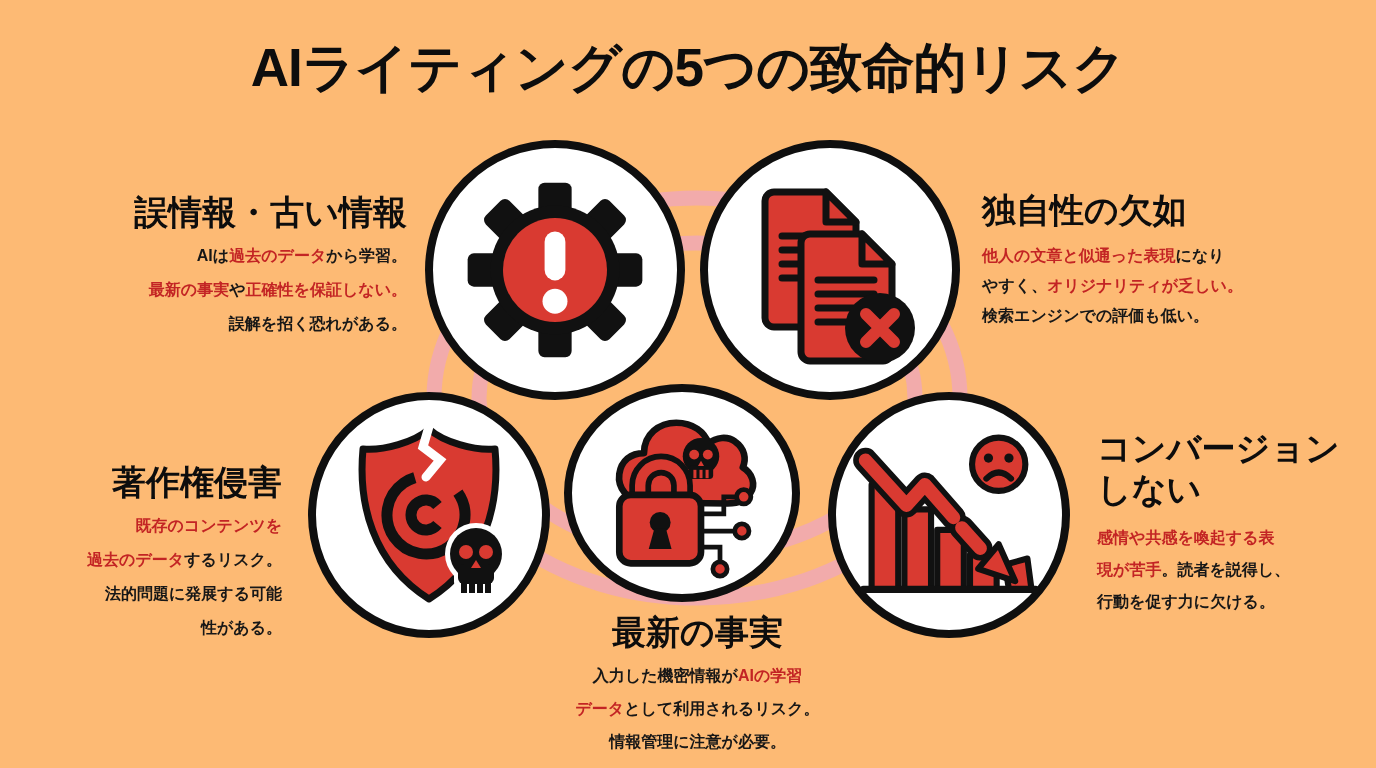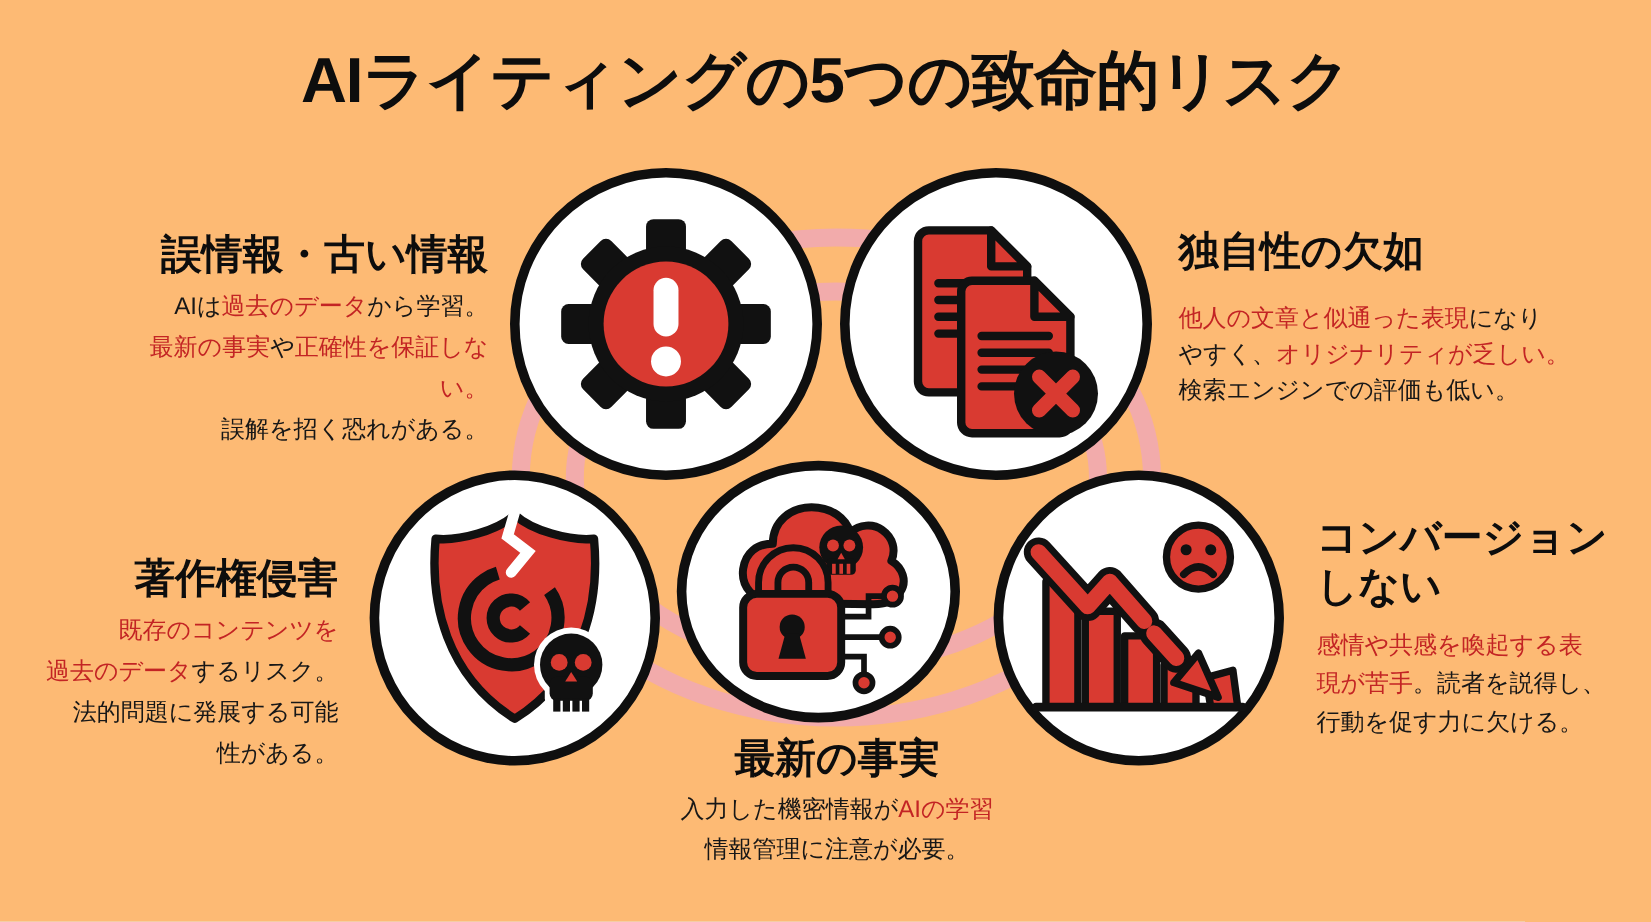"独自性の欠如" .tb2 .risk-heading { margin-bottom: 20px -> 10px }
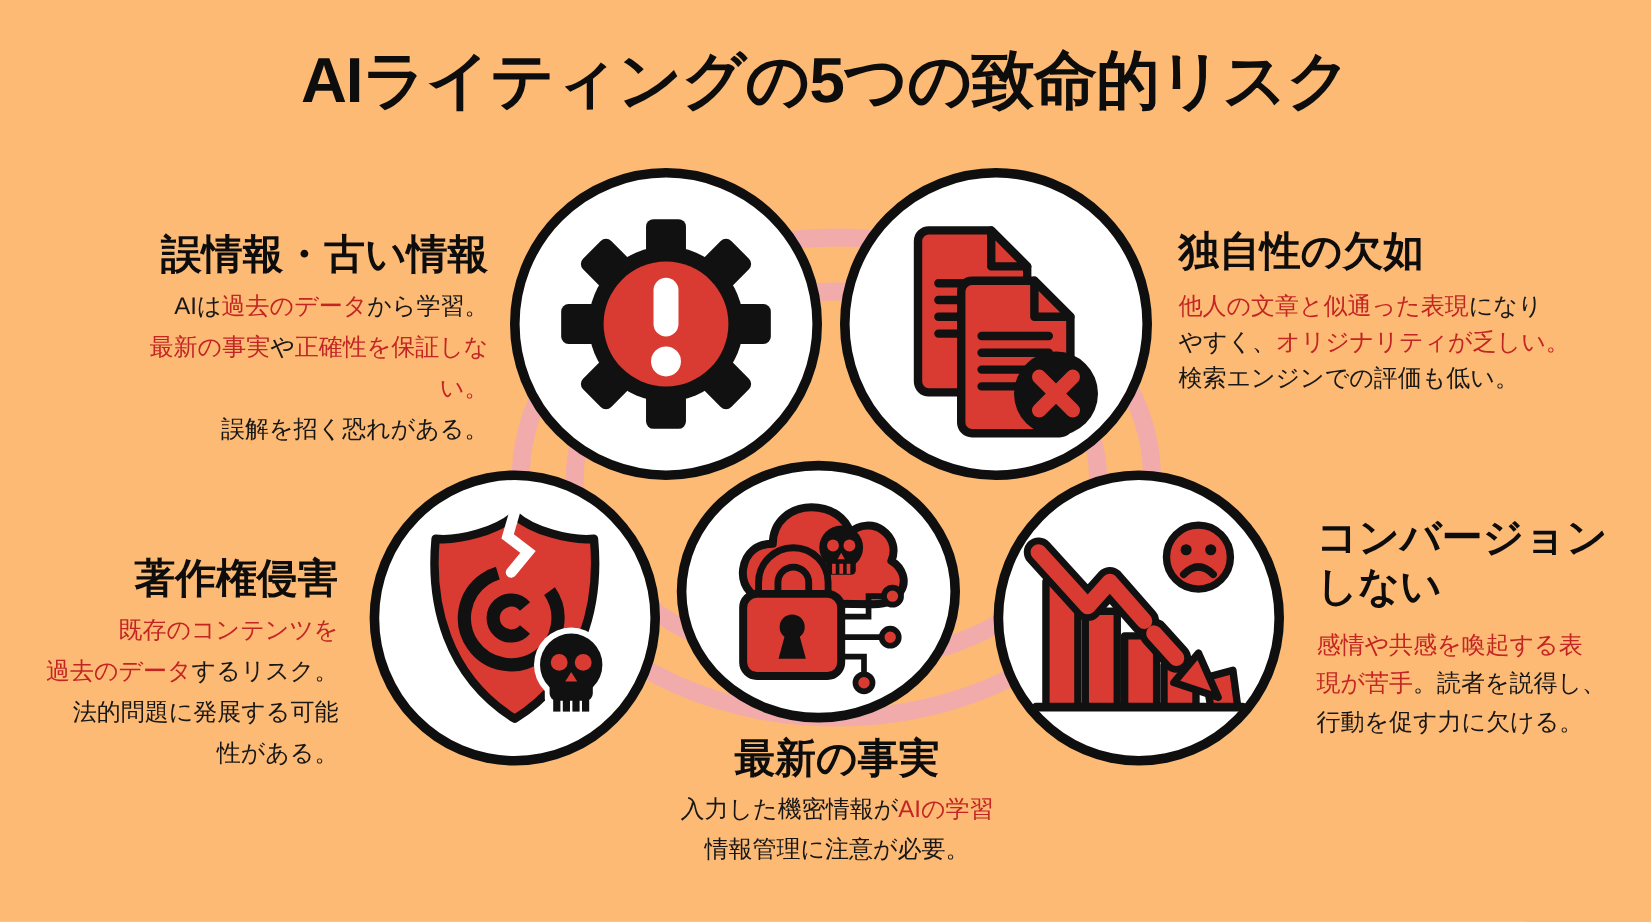"AIは過去のデータから学習。" .risk-line { font-size: 20px -> 16px; font-weight: 400 -> 700 }
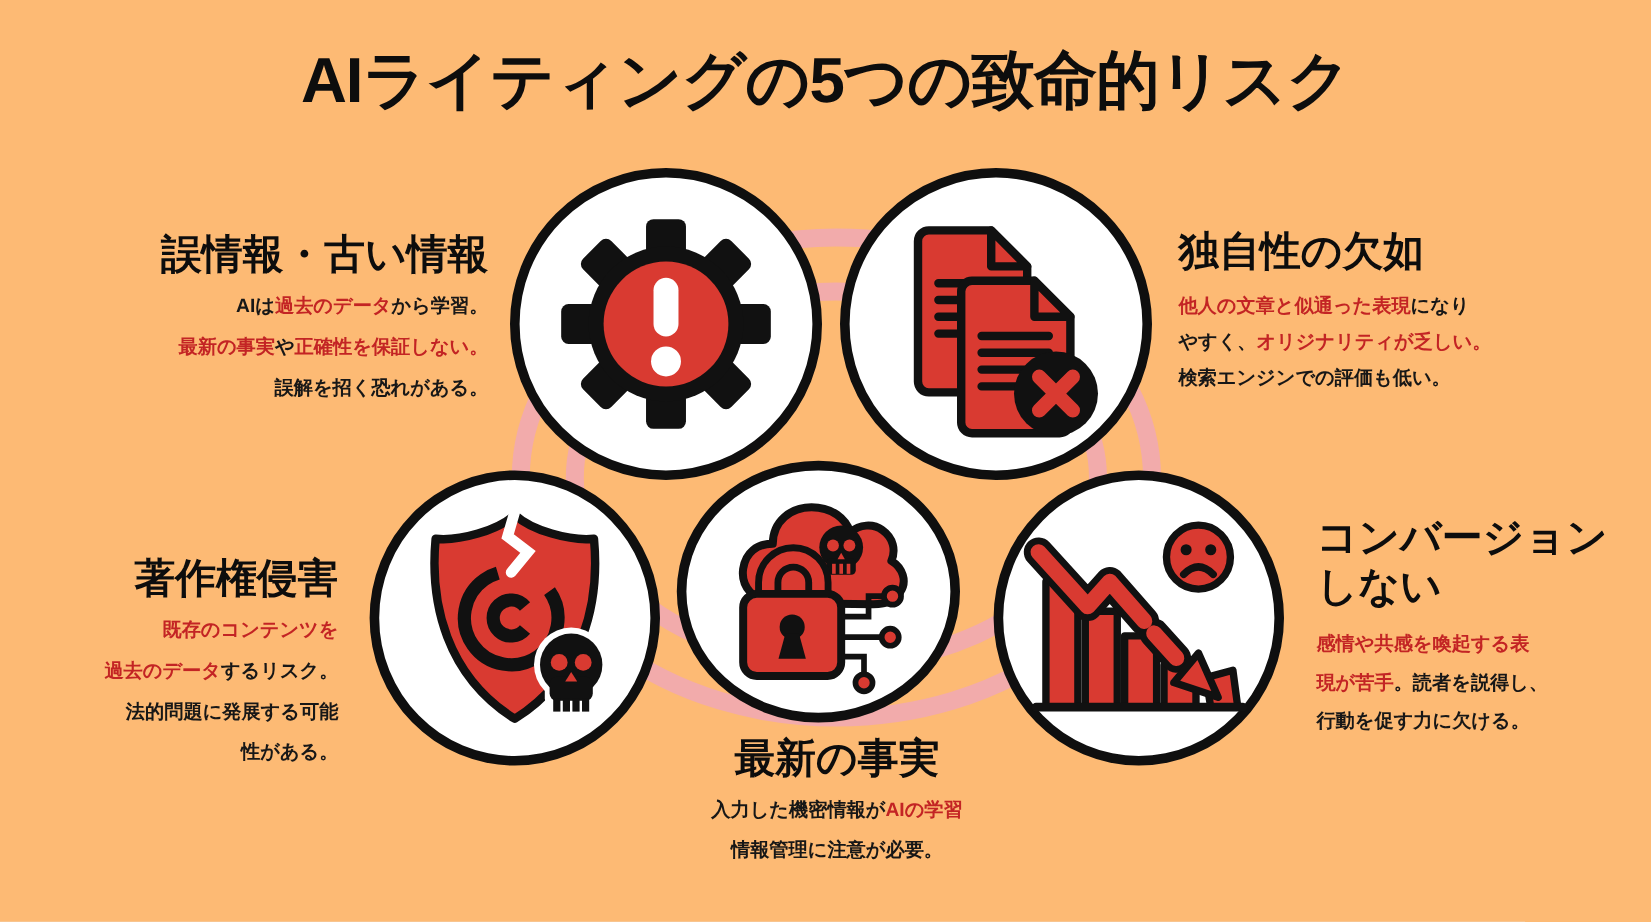"データとして利用されるリスク。" div.risk-line { html: none -> <div><span>データ</span><span>として利用されるリスク。</span></div> }
